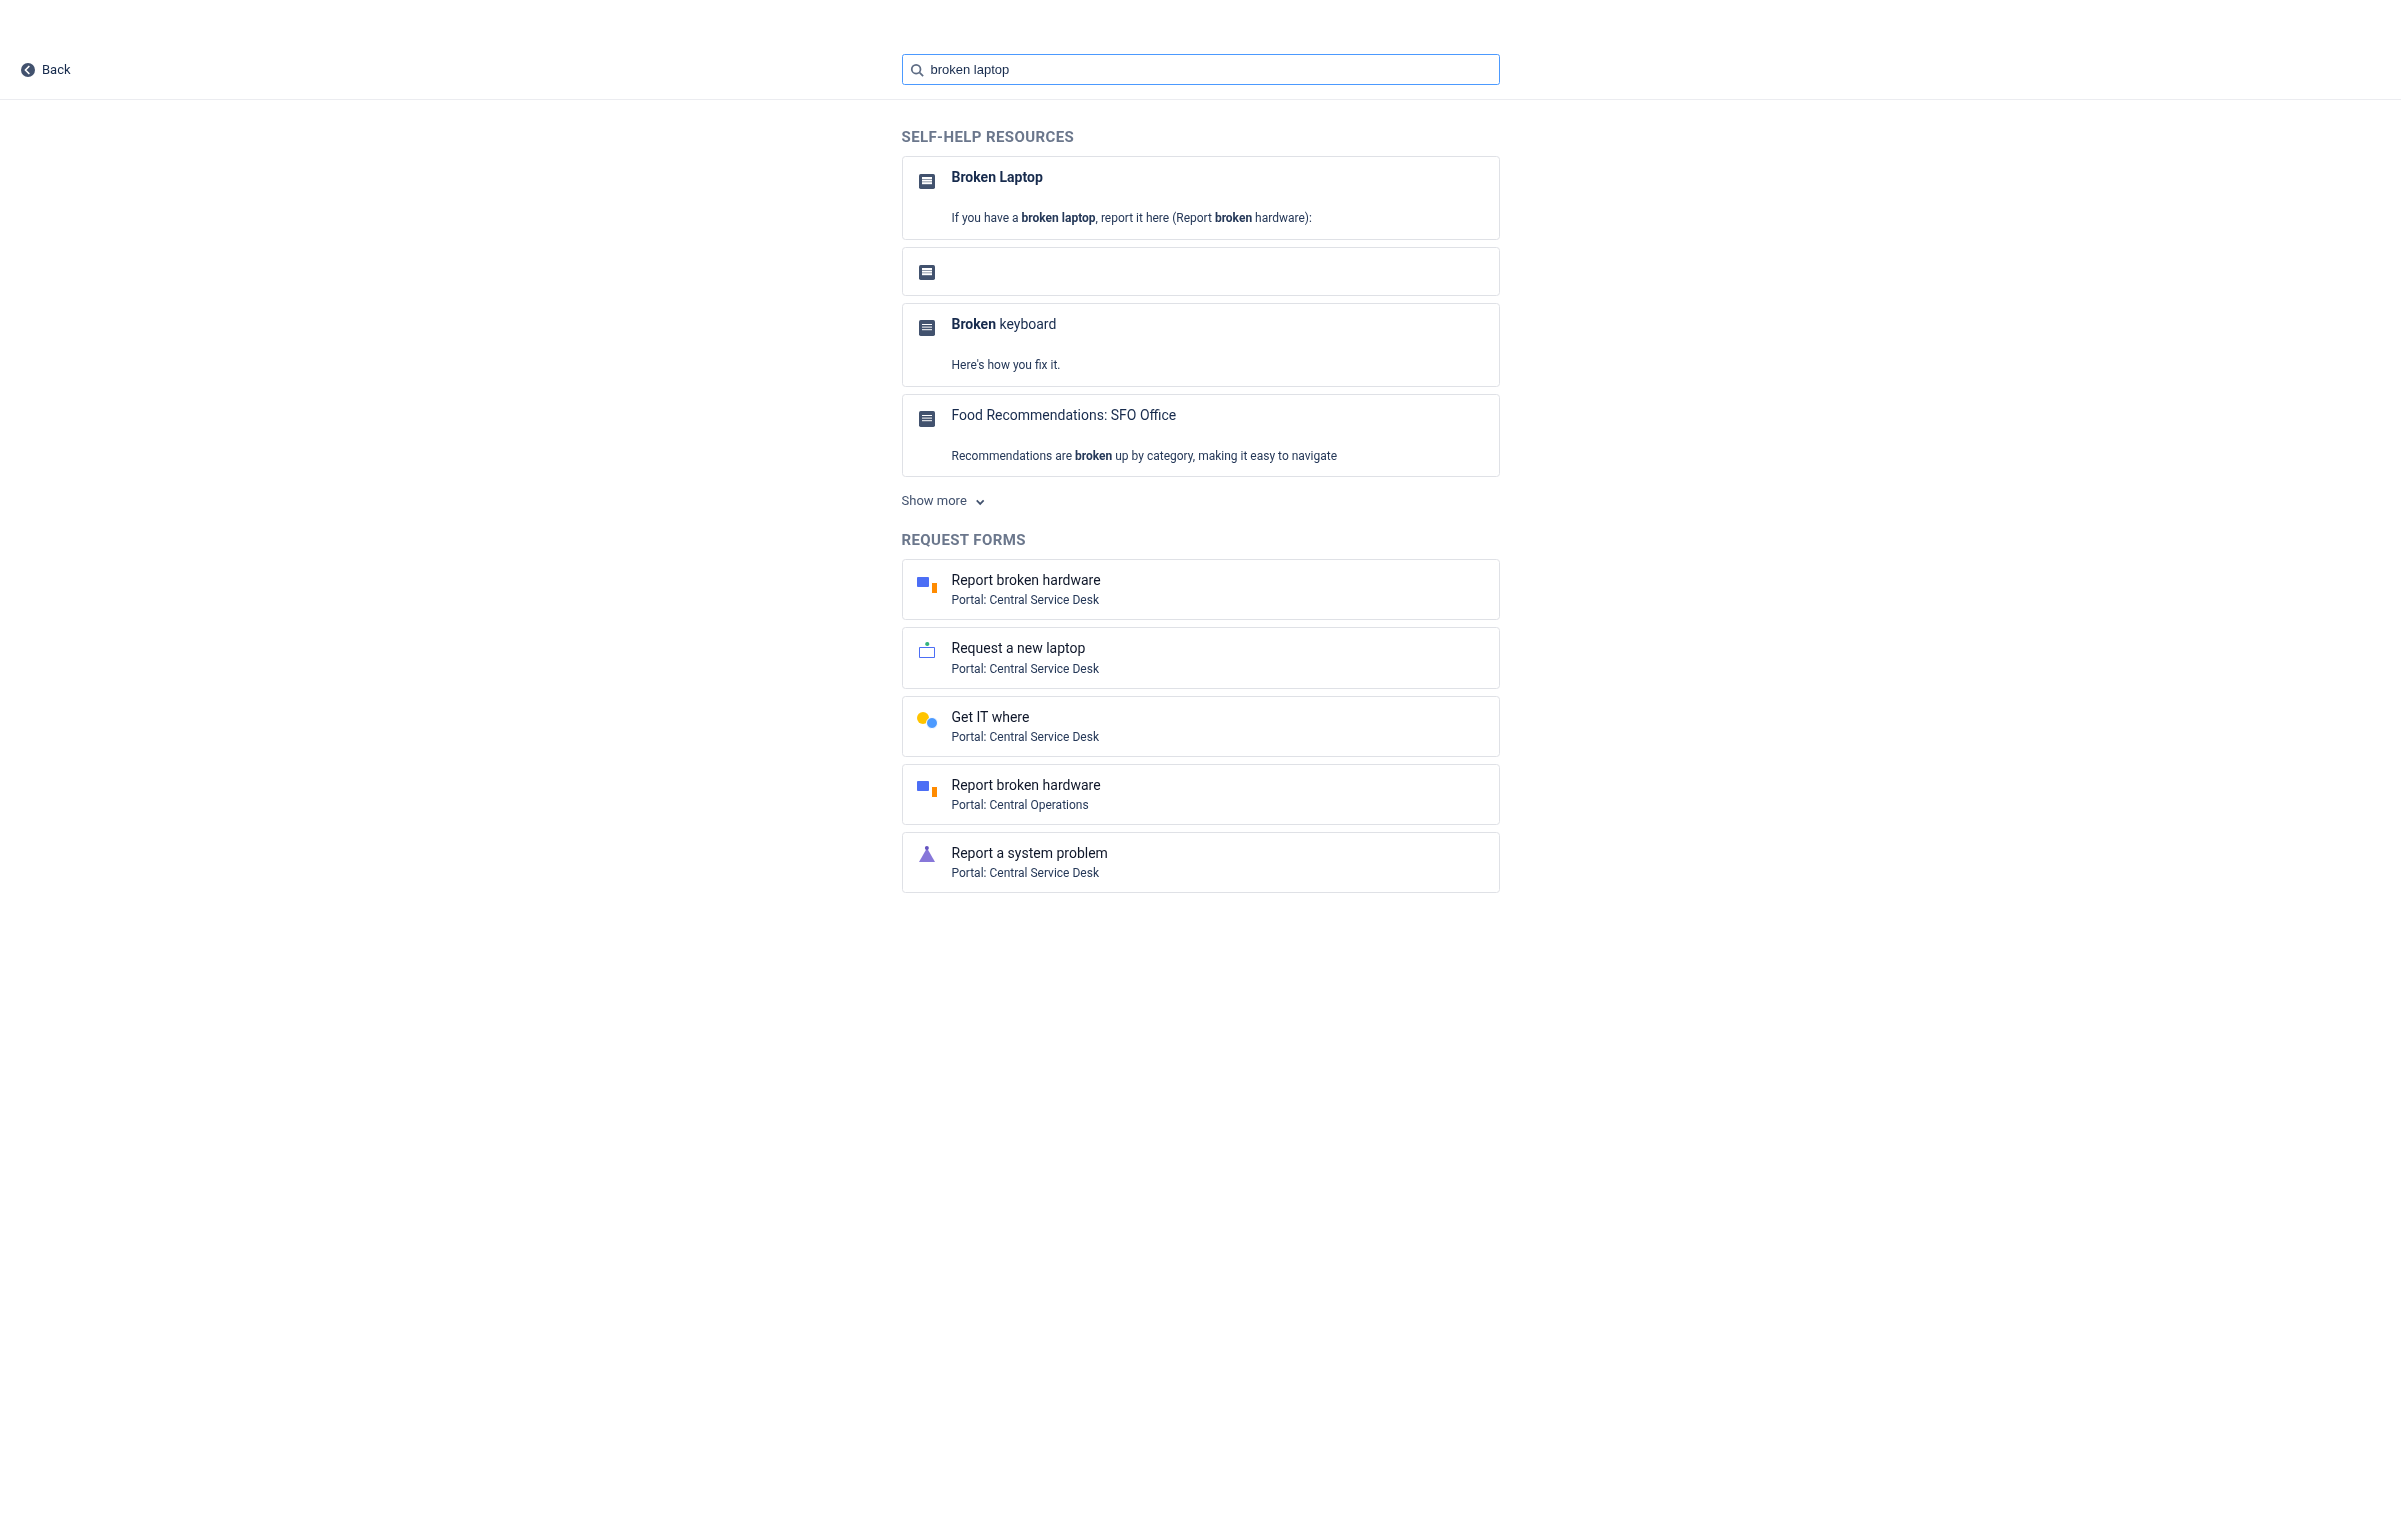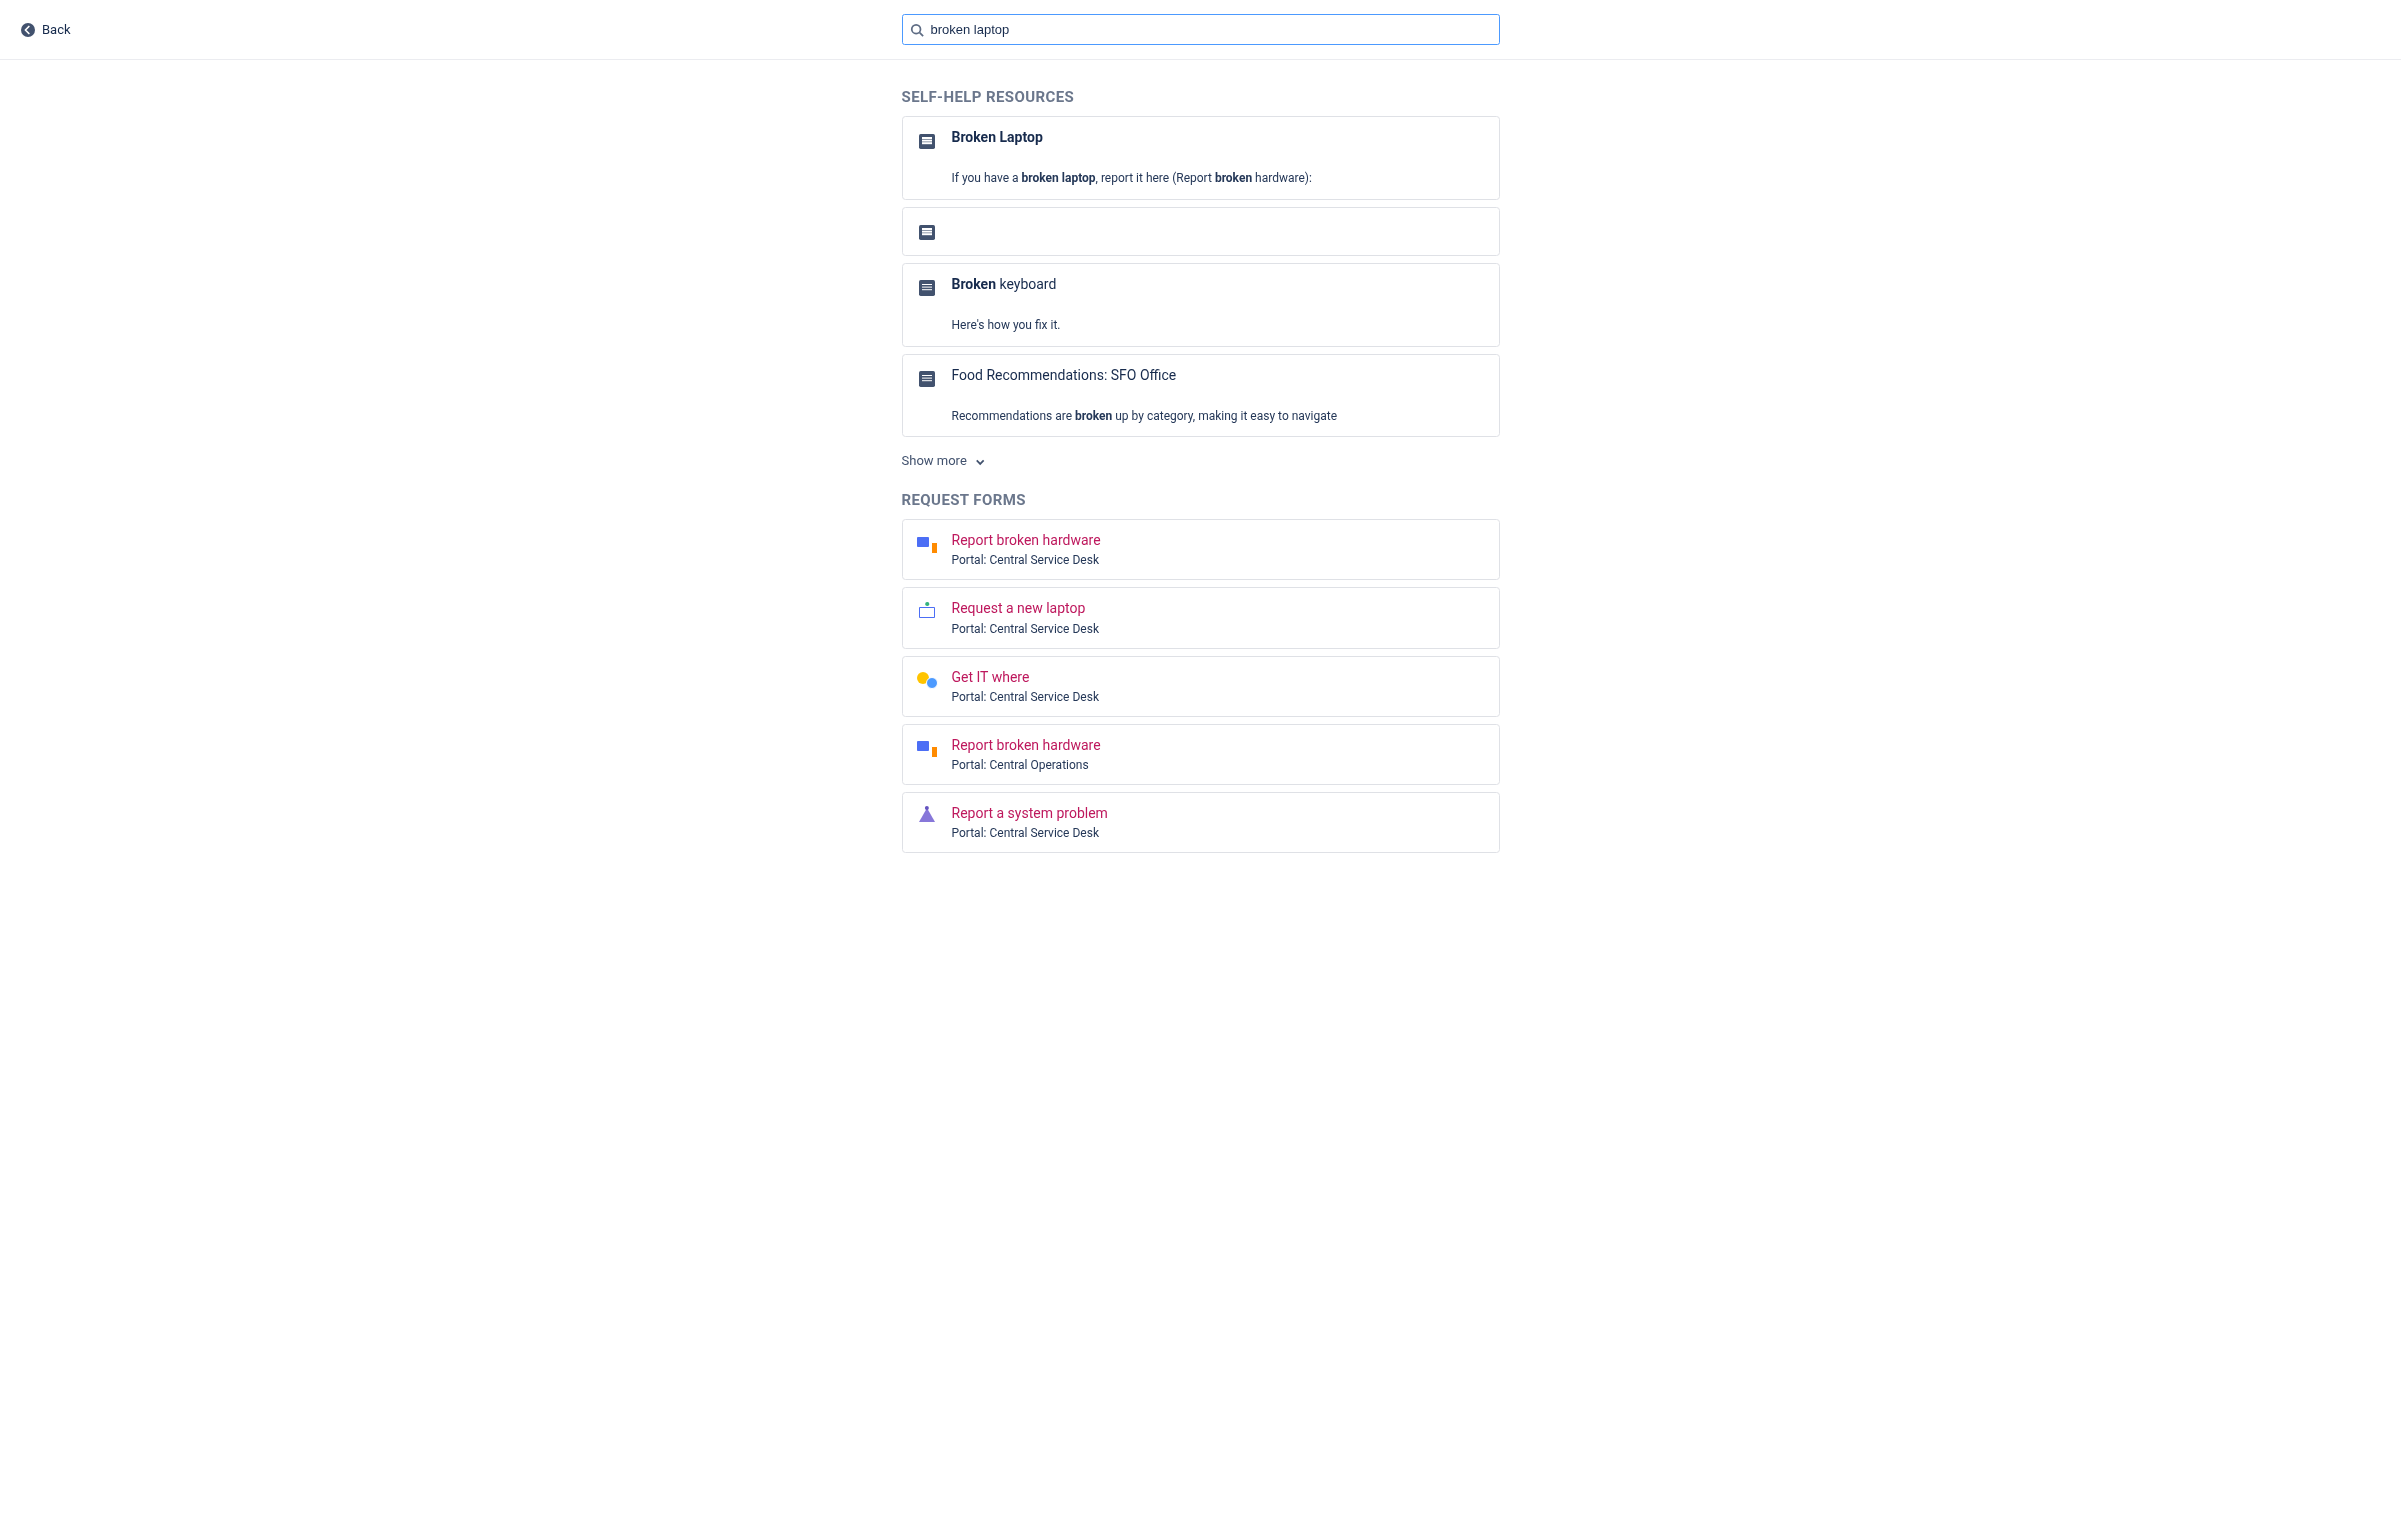"Back" .top-bar { margin-top: none -> 40px }
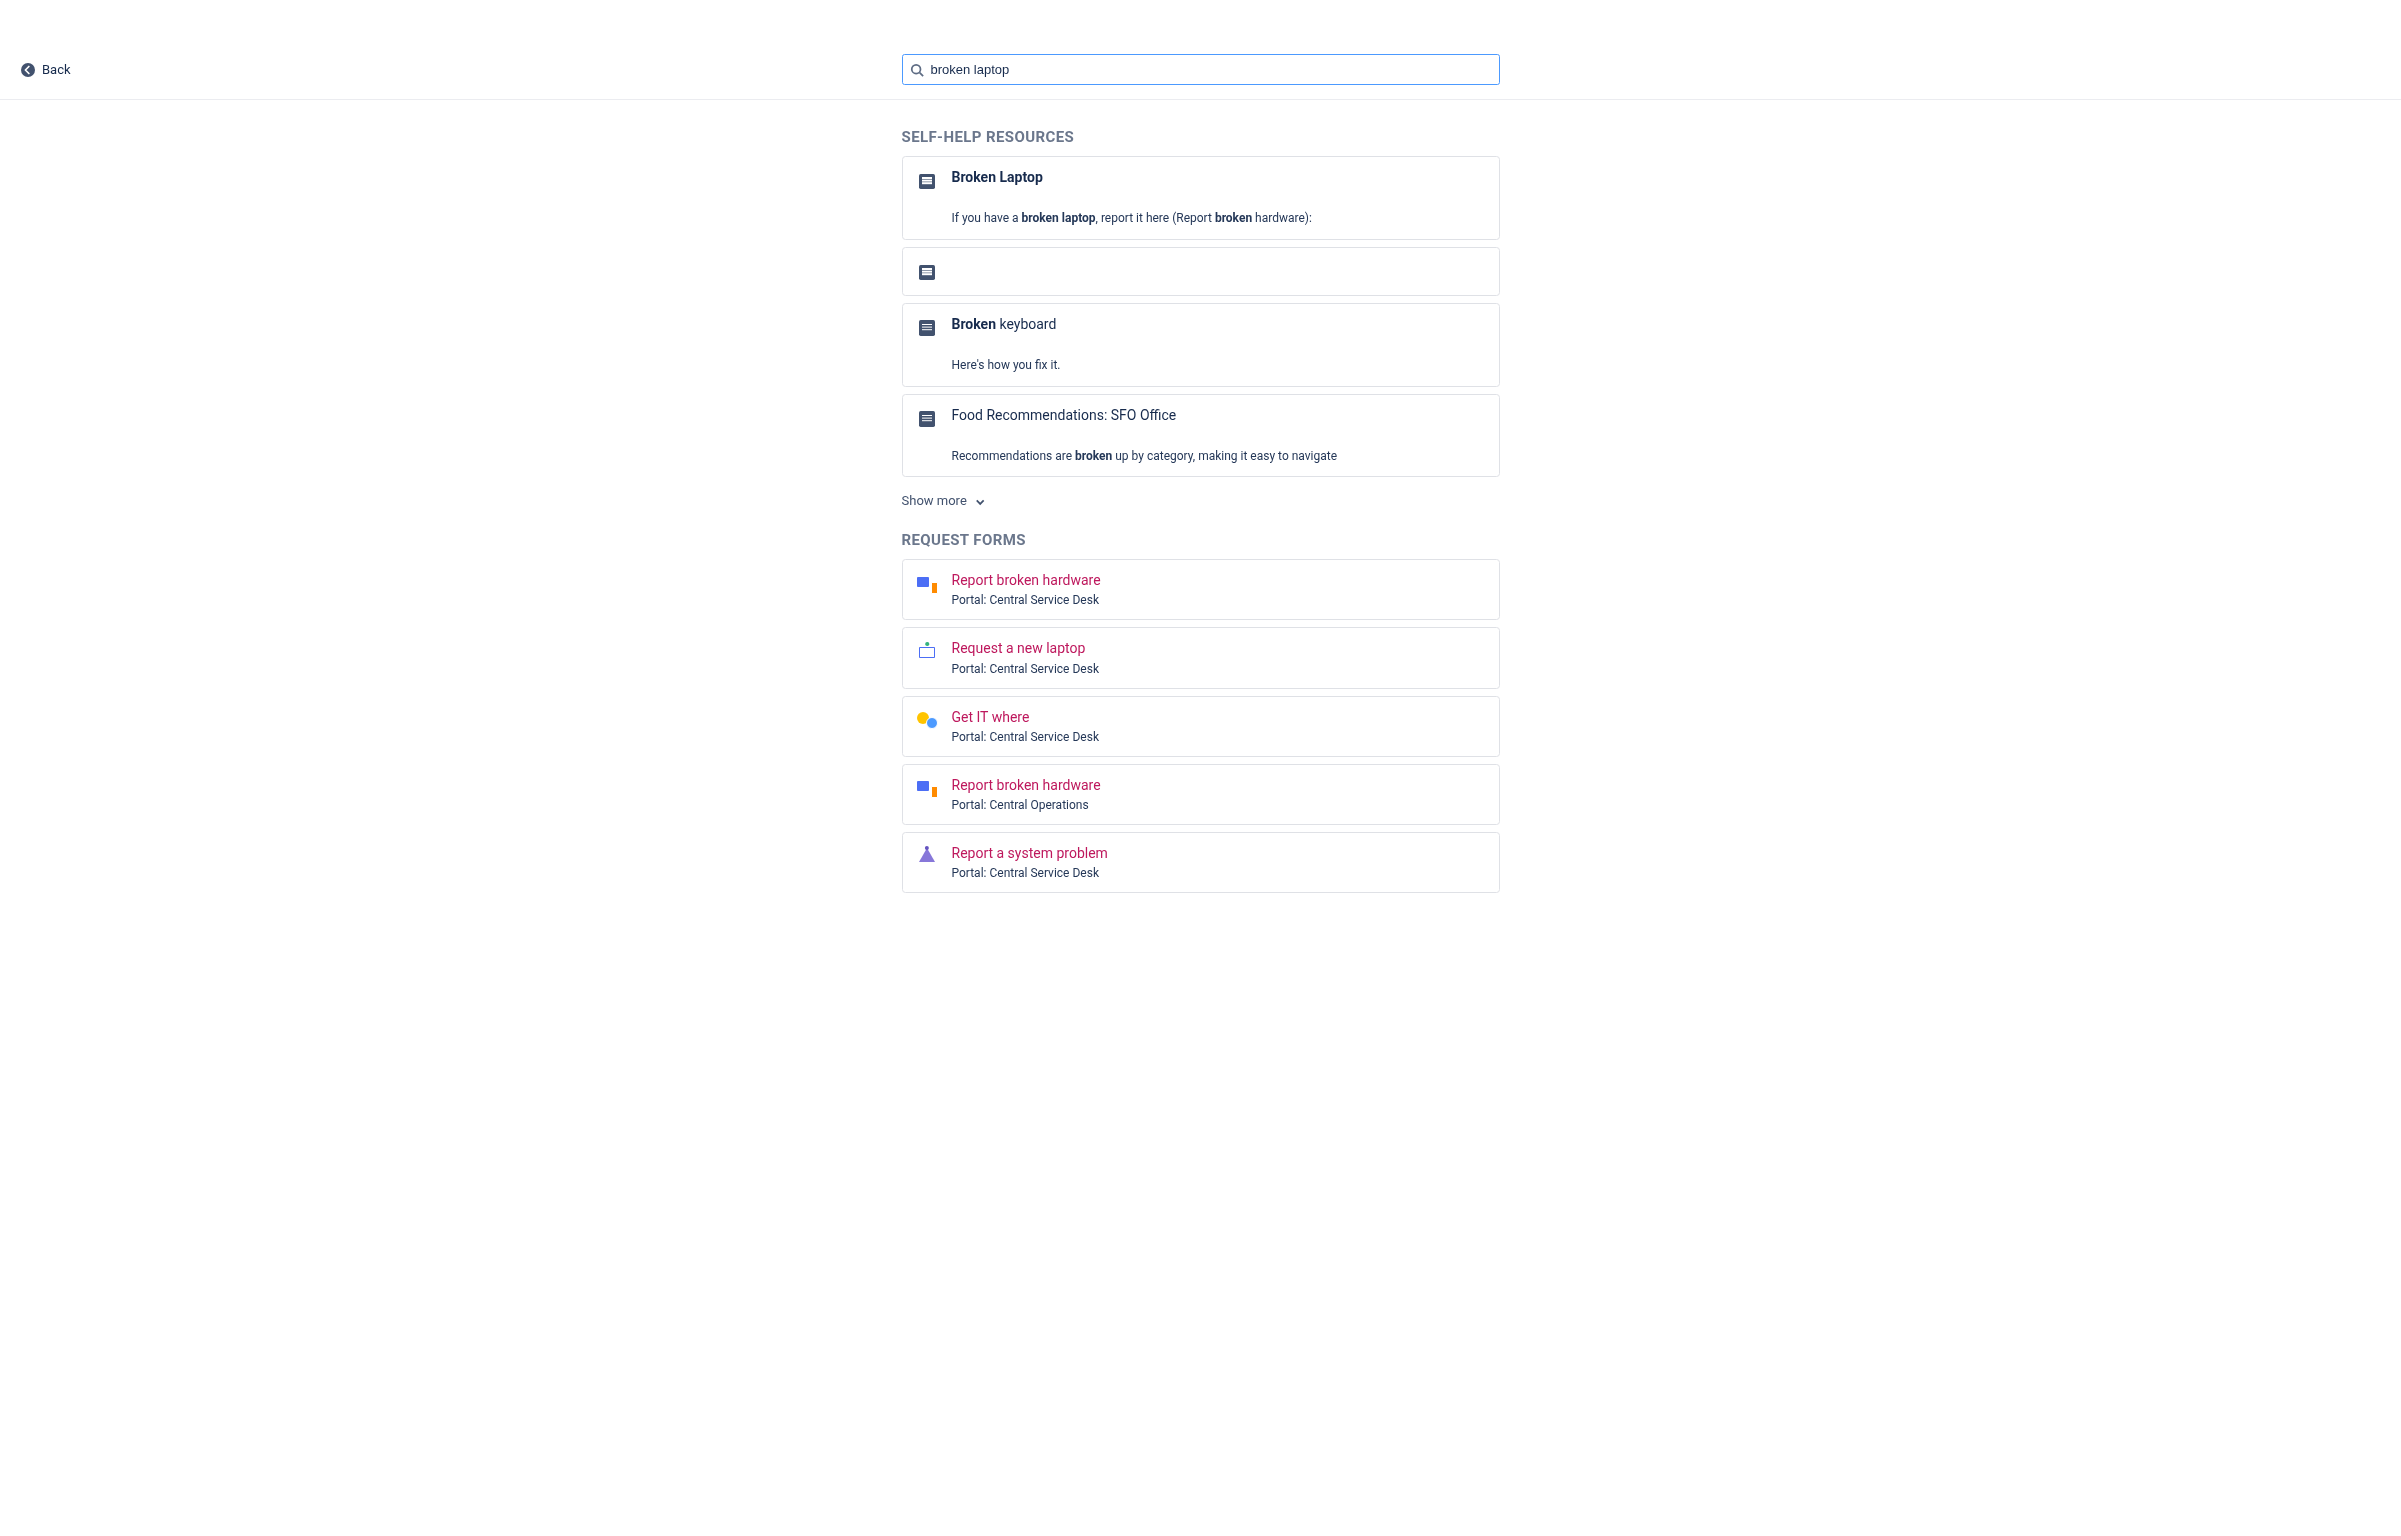"Report broken hardware" .request-title { color: #be185d -> #0f172a }
